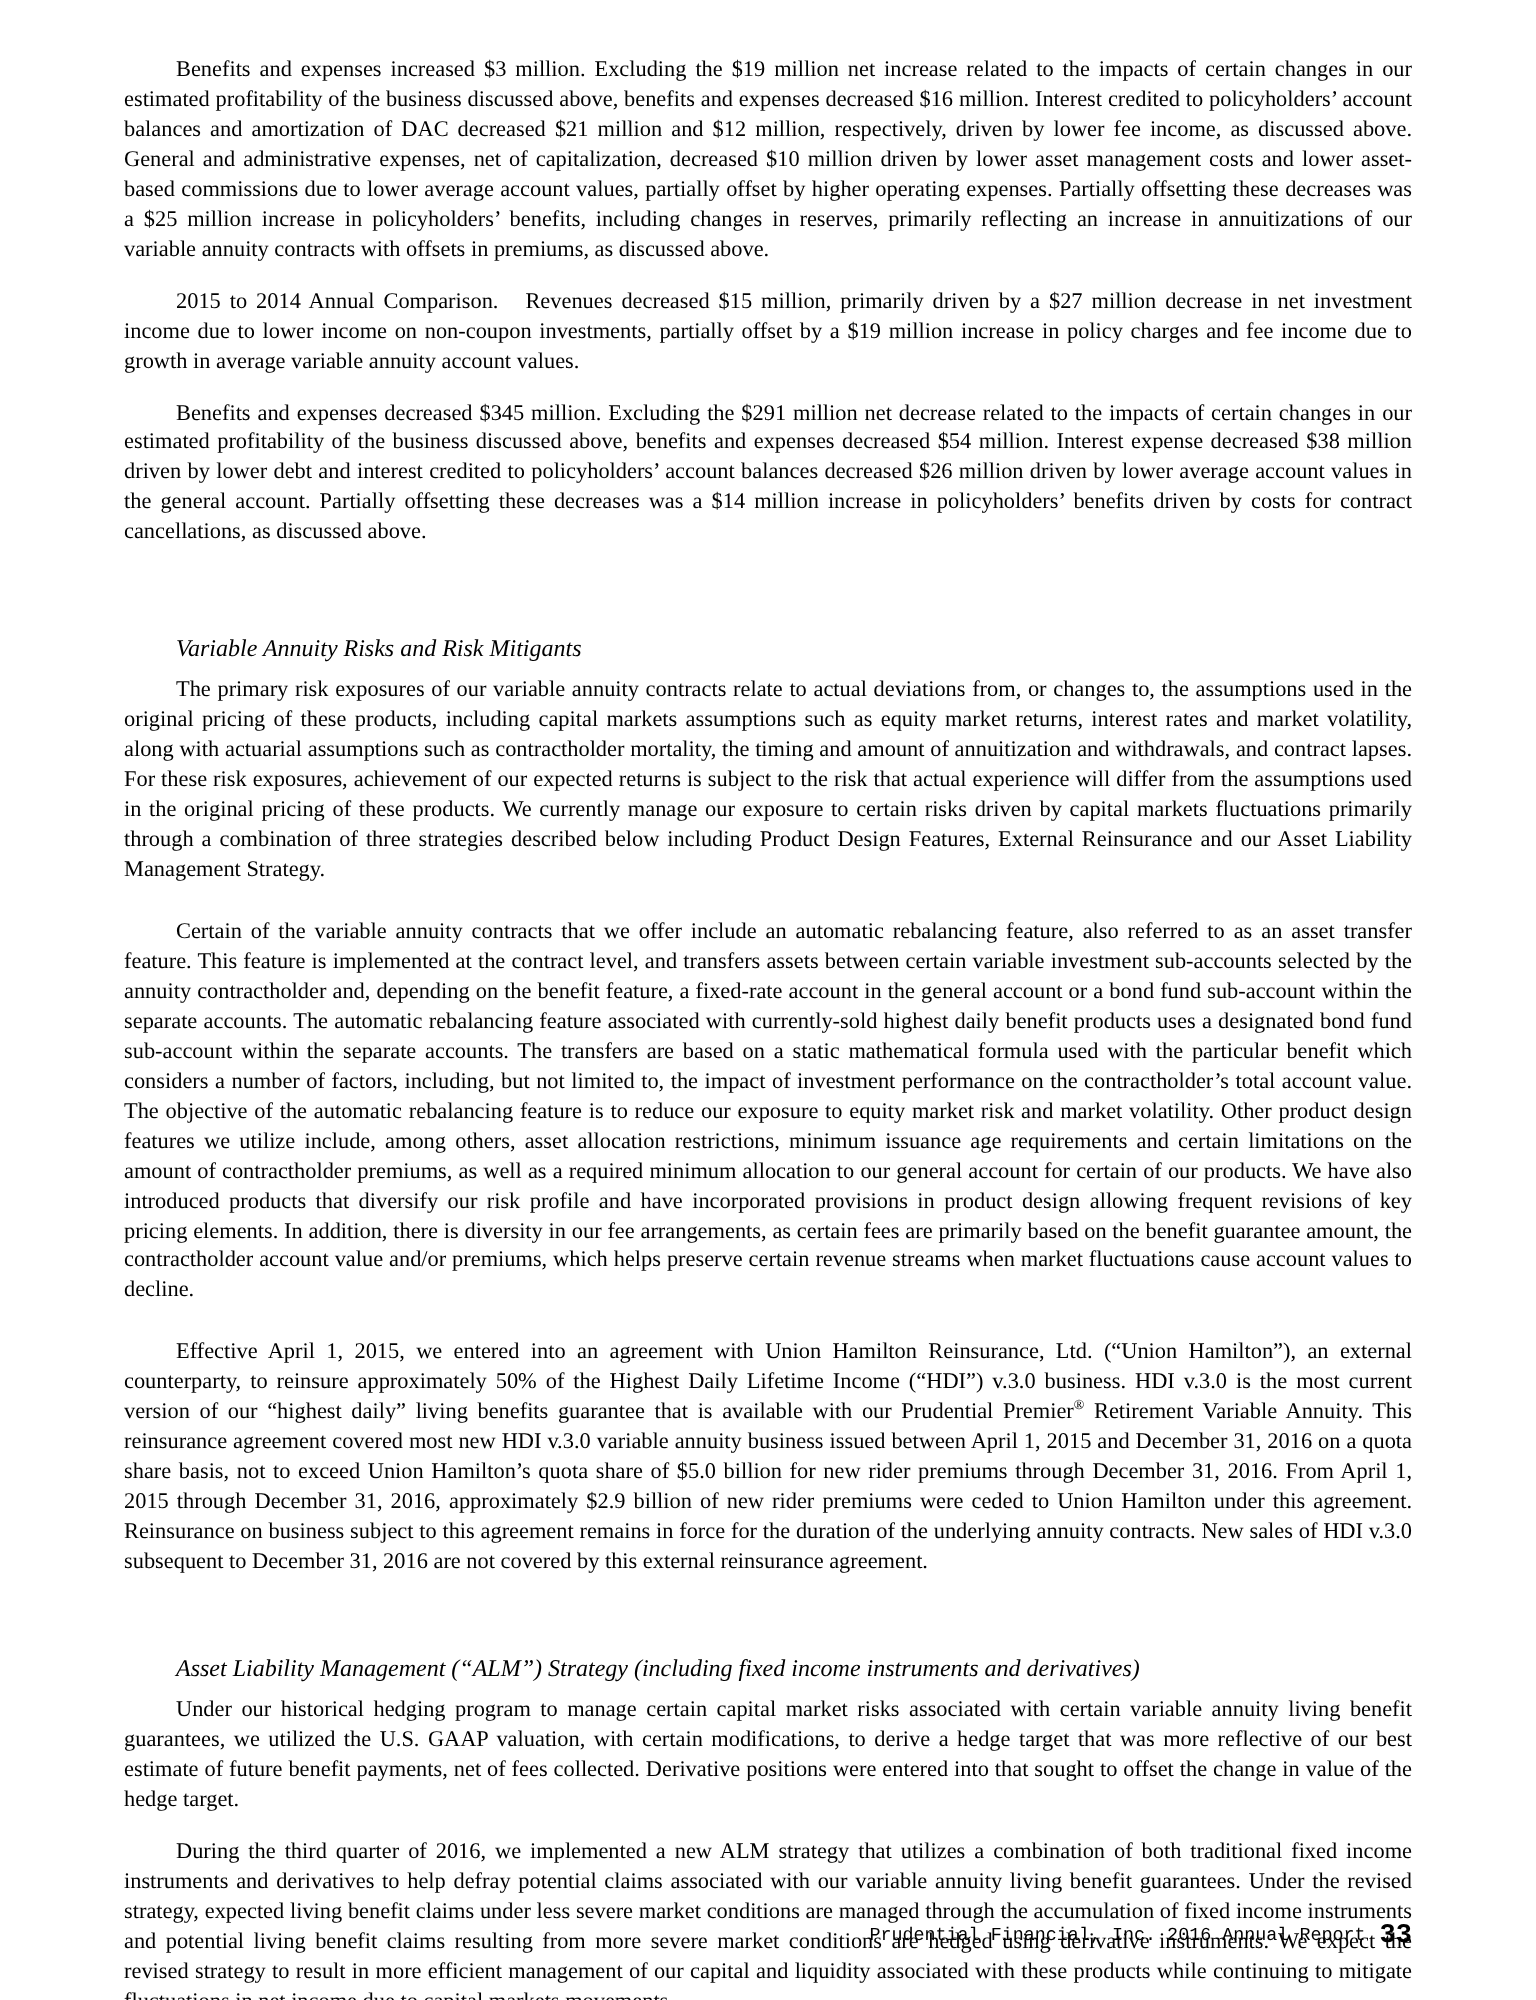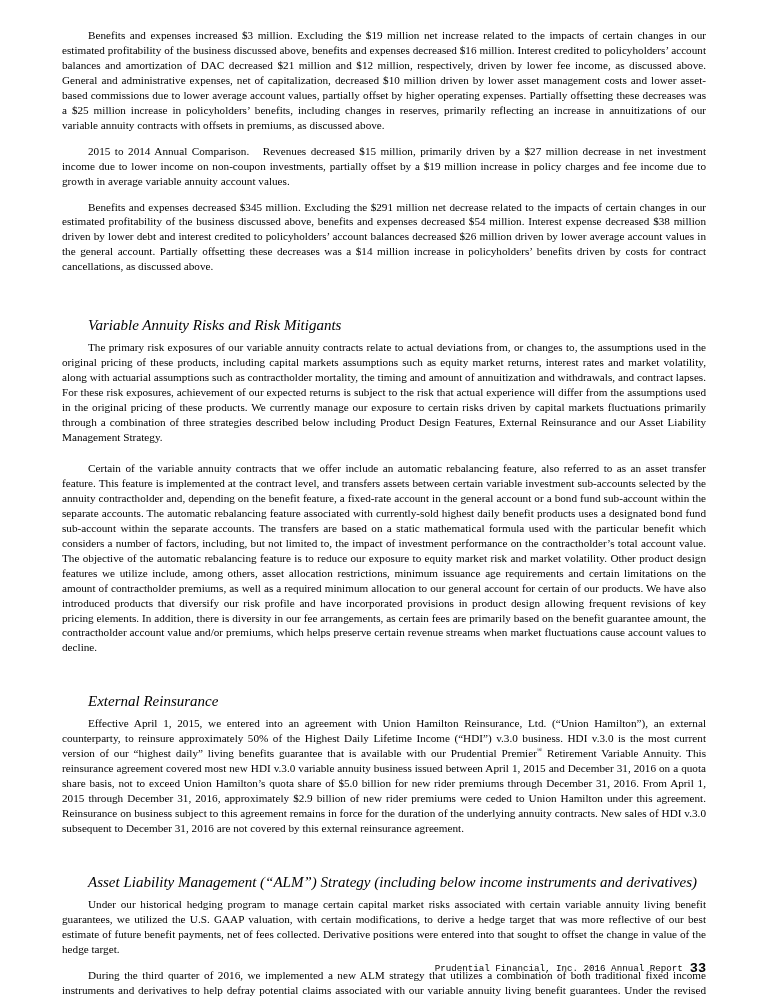"Variable Annuity Risks and Risk" .heading { font-size: 15px -> 12px }
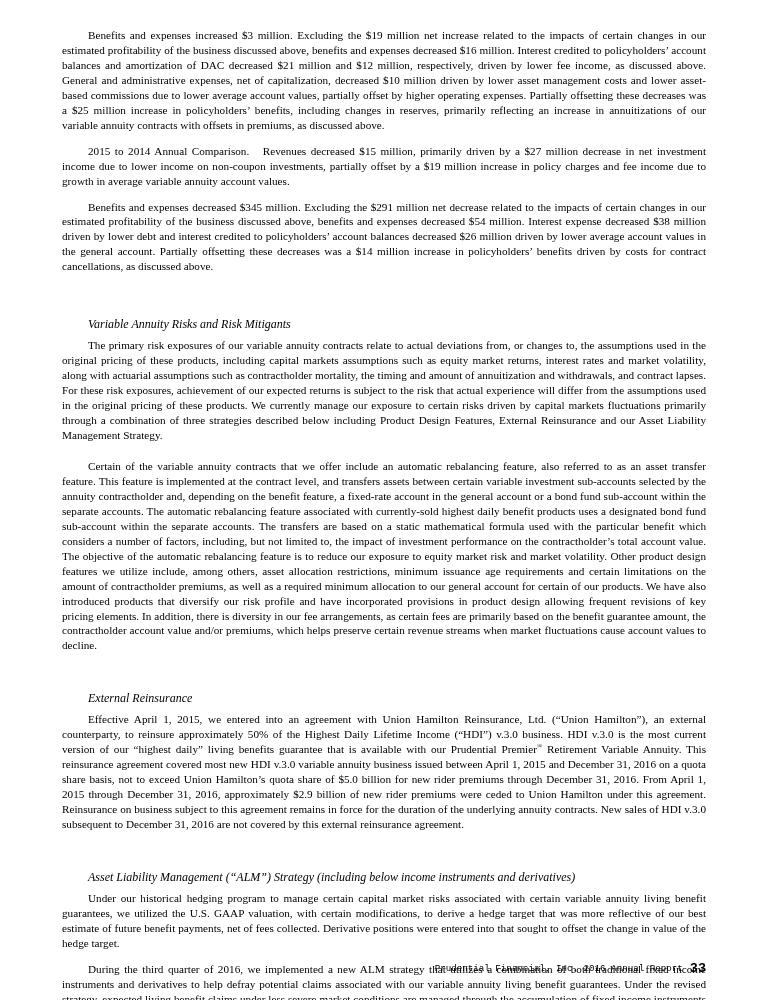"External Reinsurance" div.heading { html: <div>External Reinsurance</div> -> none }
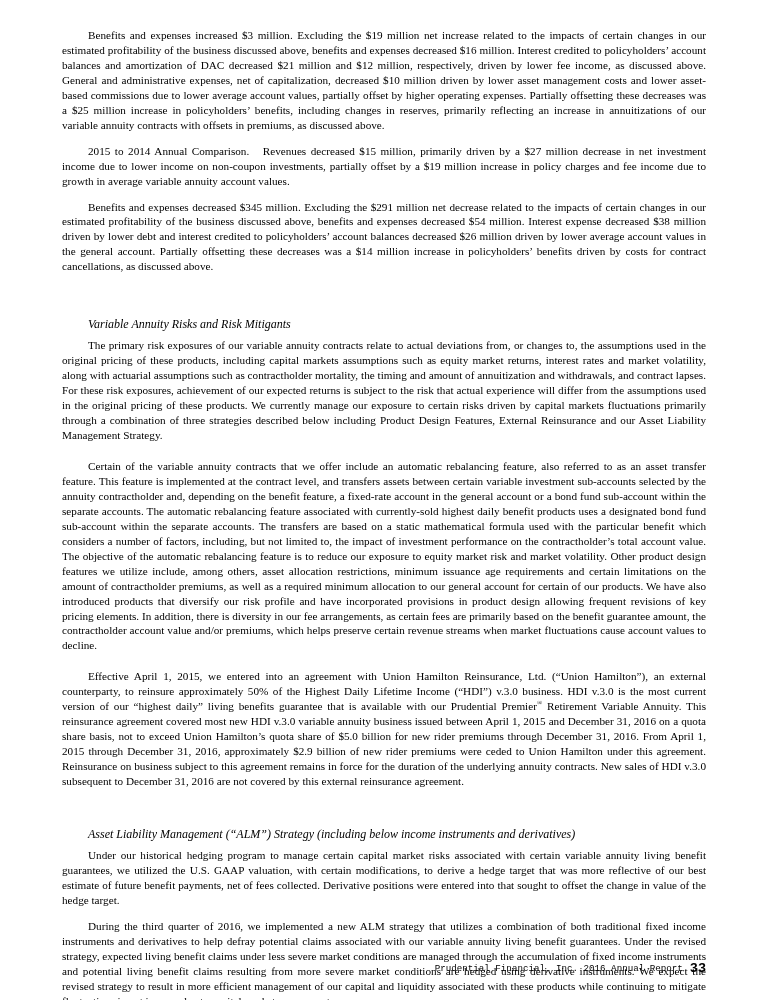"Asset Liability Management (“ALM”)" div.heading { text: below -> fixed }
